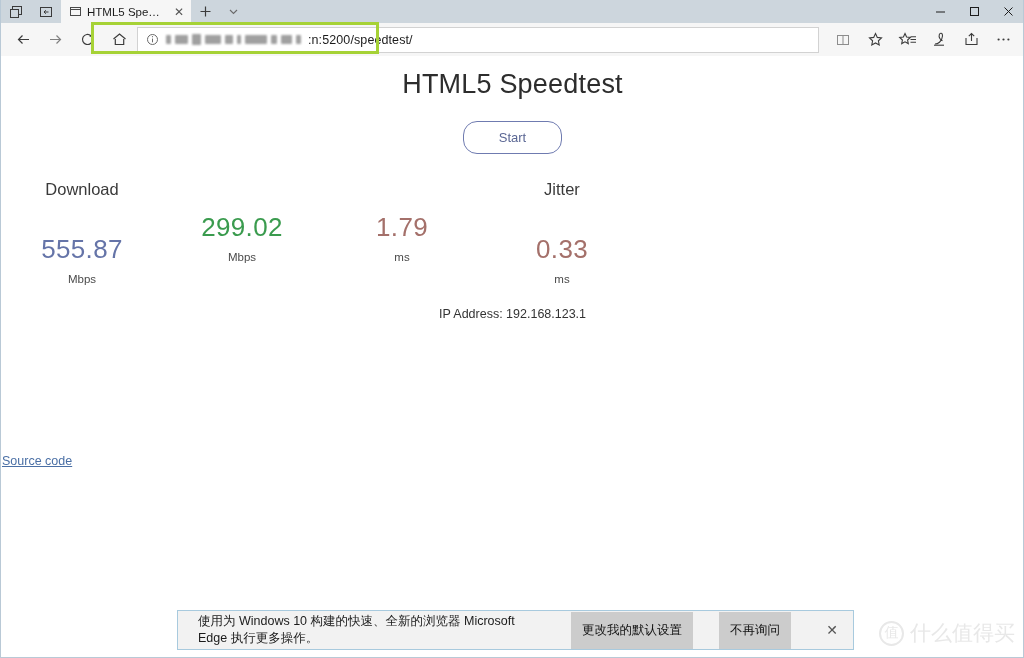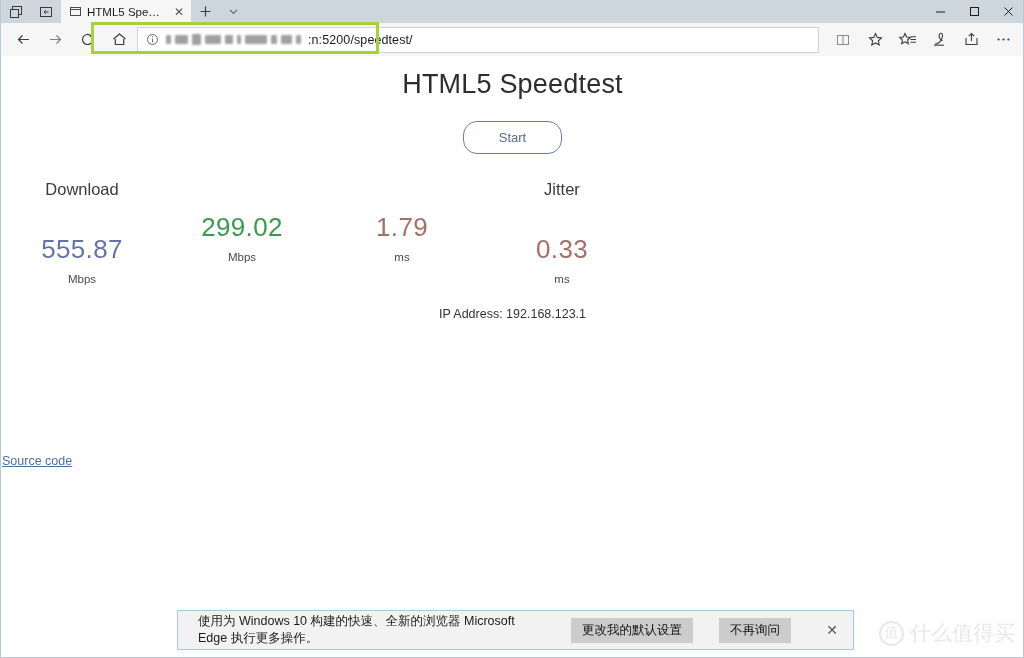"更改我的默认设置" .notif-btn { height: 25px -> 37px }
